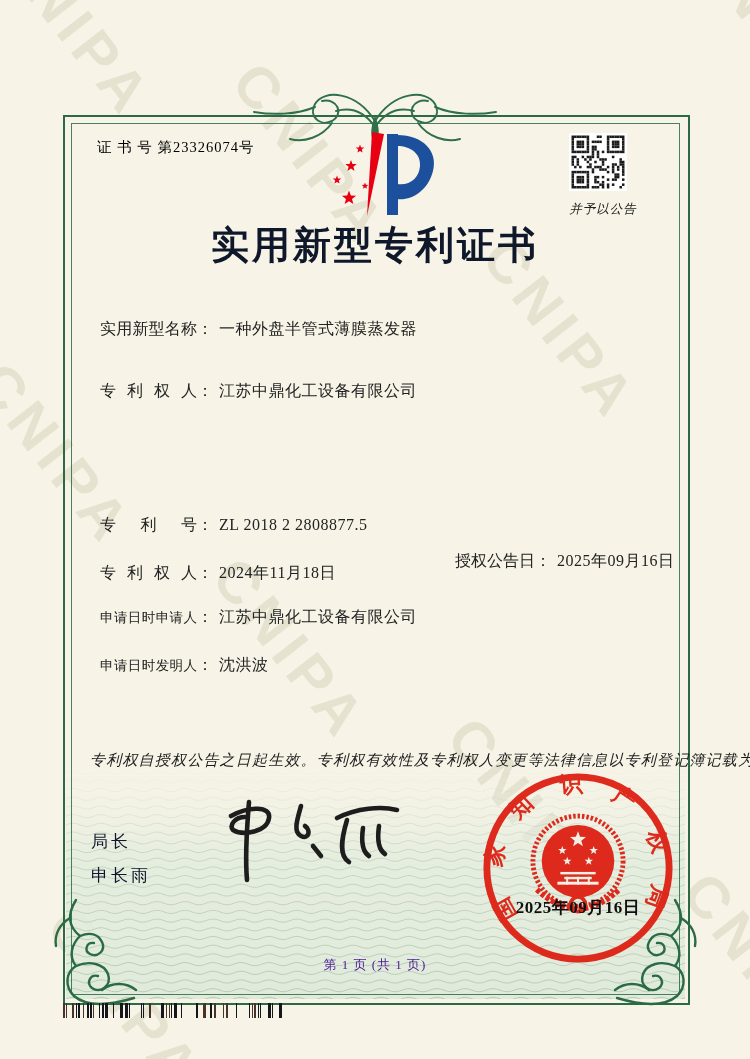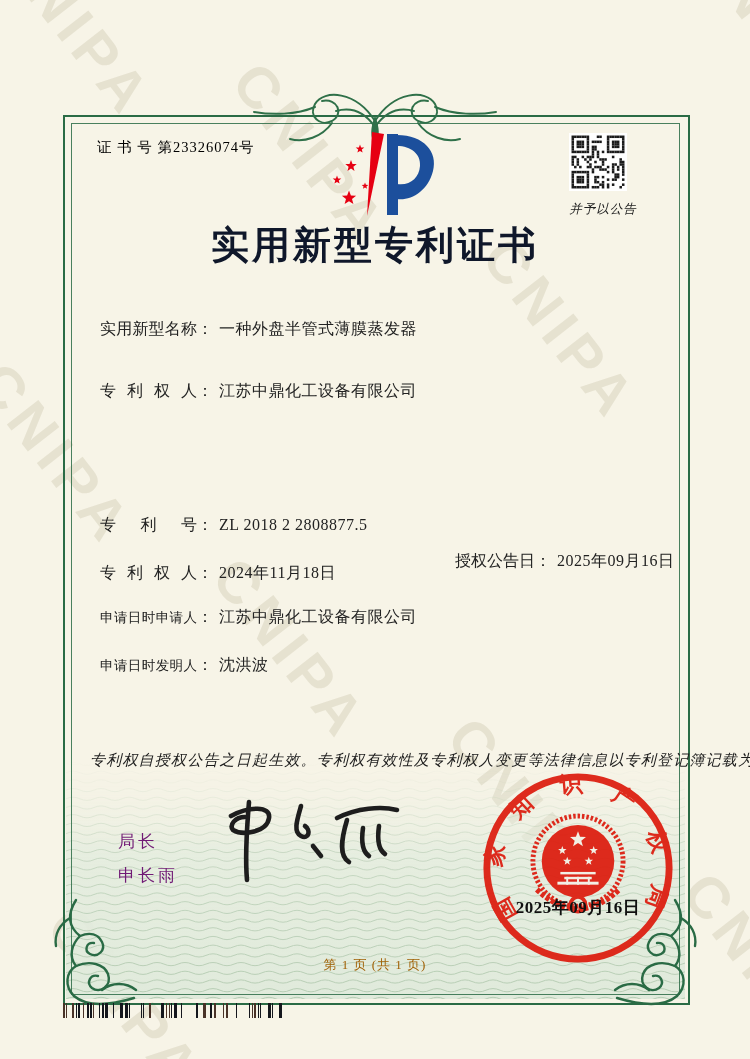"局长" .director { color: #701a75 -> #0f172a; left: 118px -> 91px }
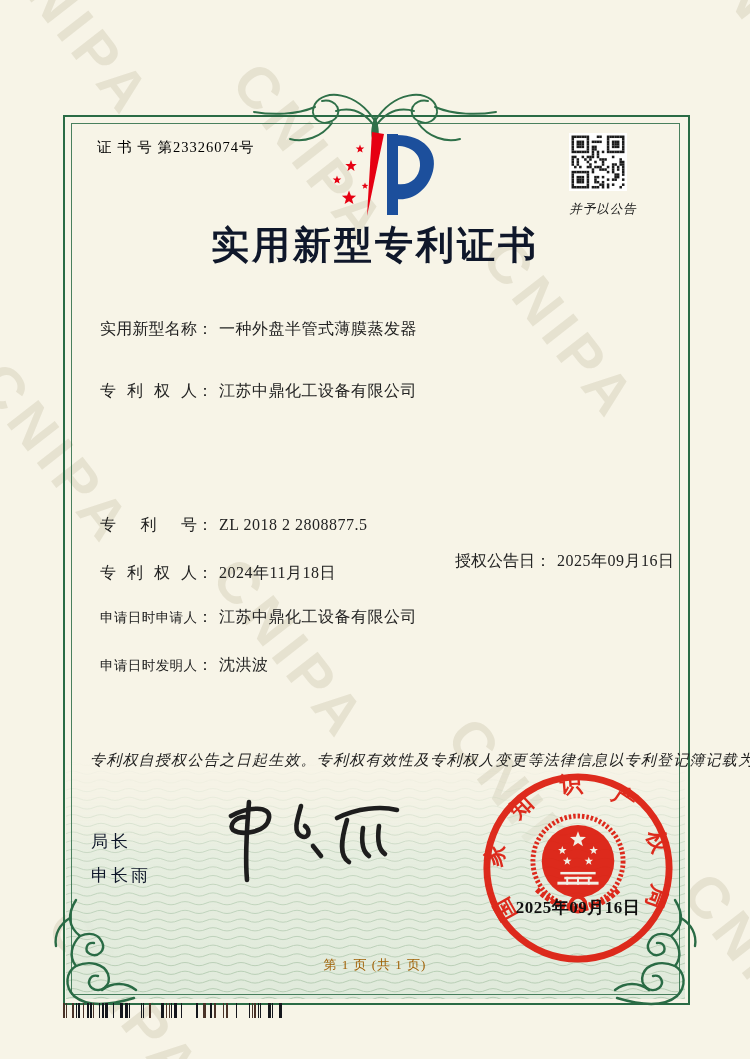"第 1 页 (共 1" .page-info { color: #a16207 -> #4c1d95 }
